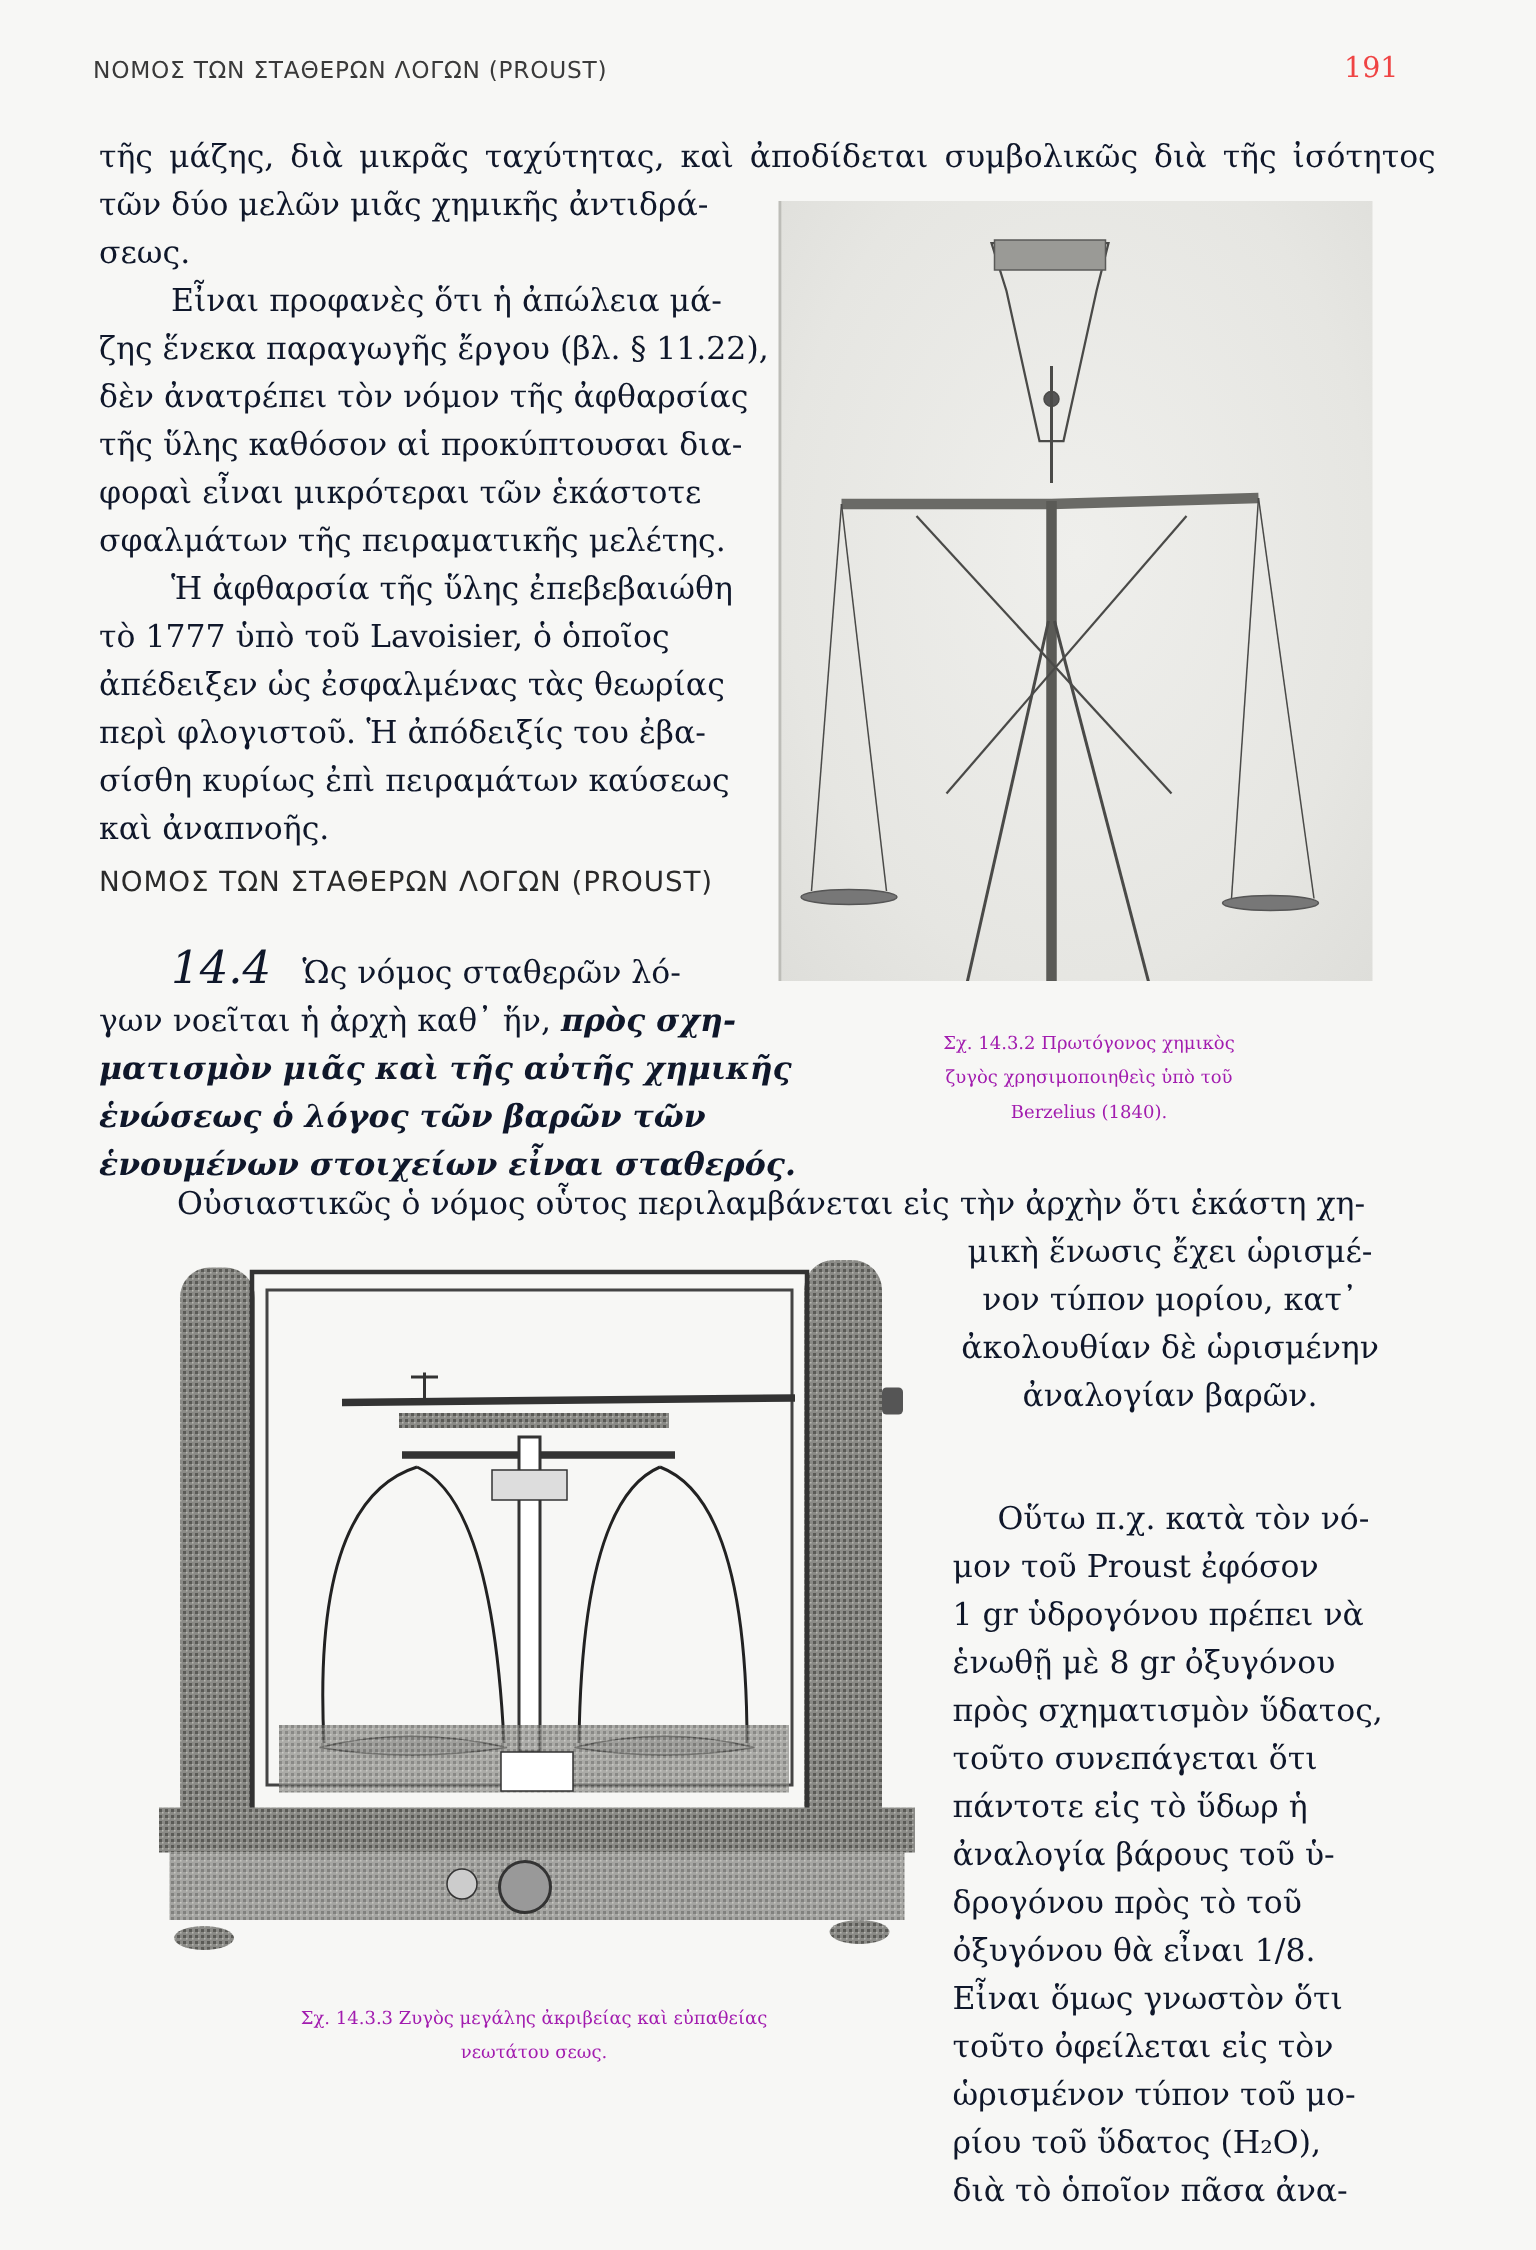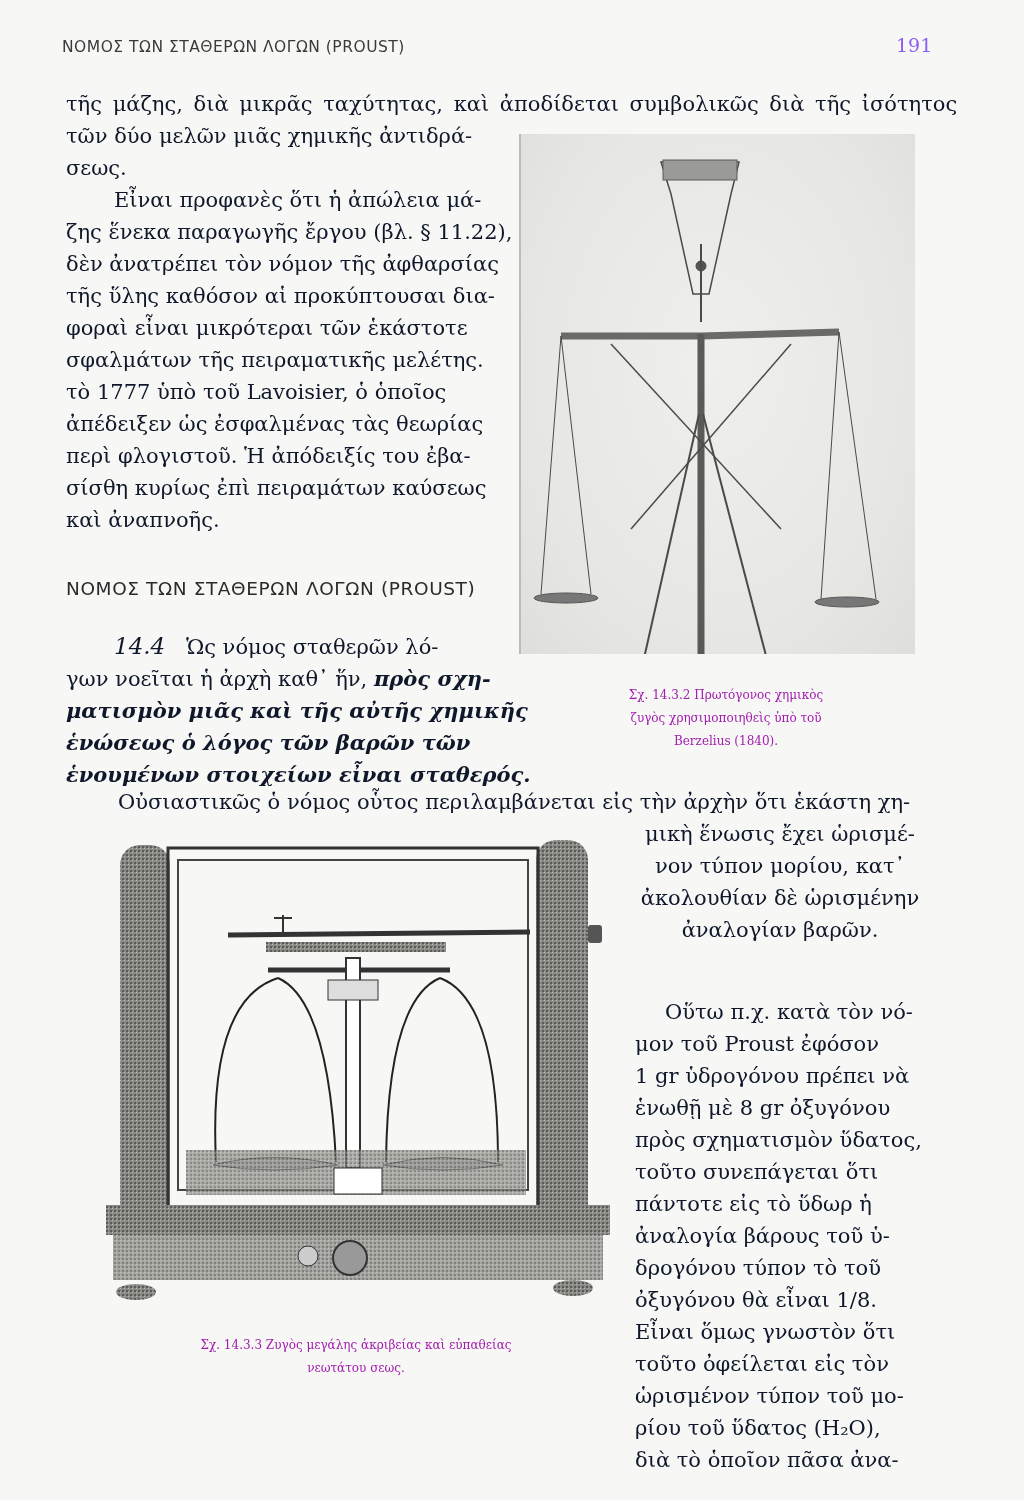"191" .page-num { color: #8b5cf6 -> #ef4444 }
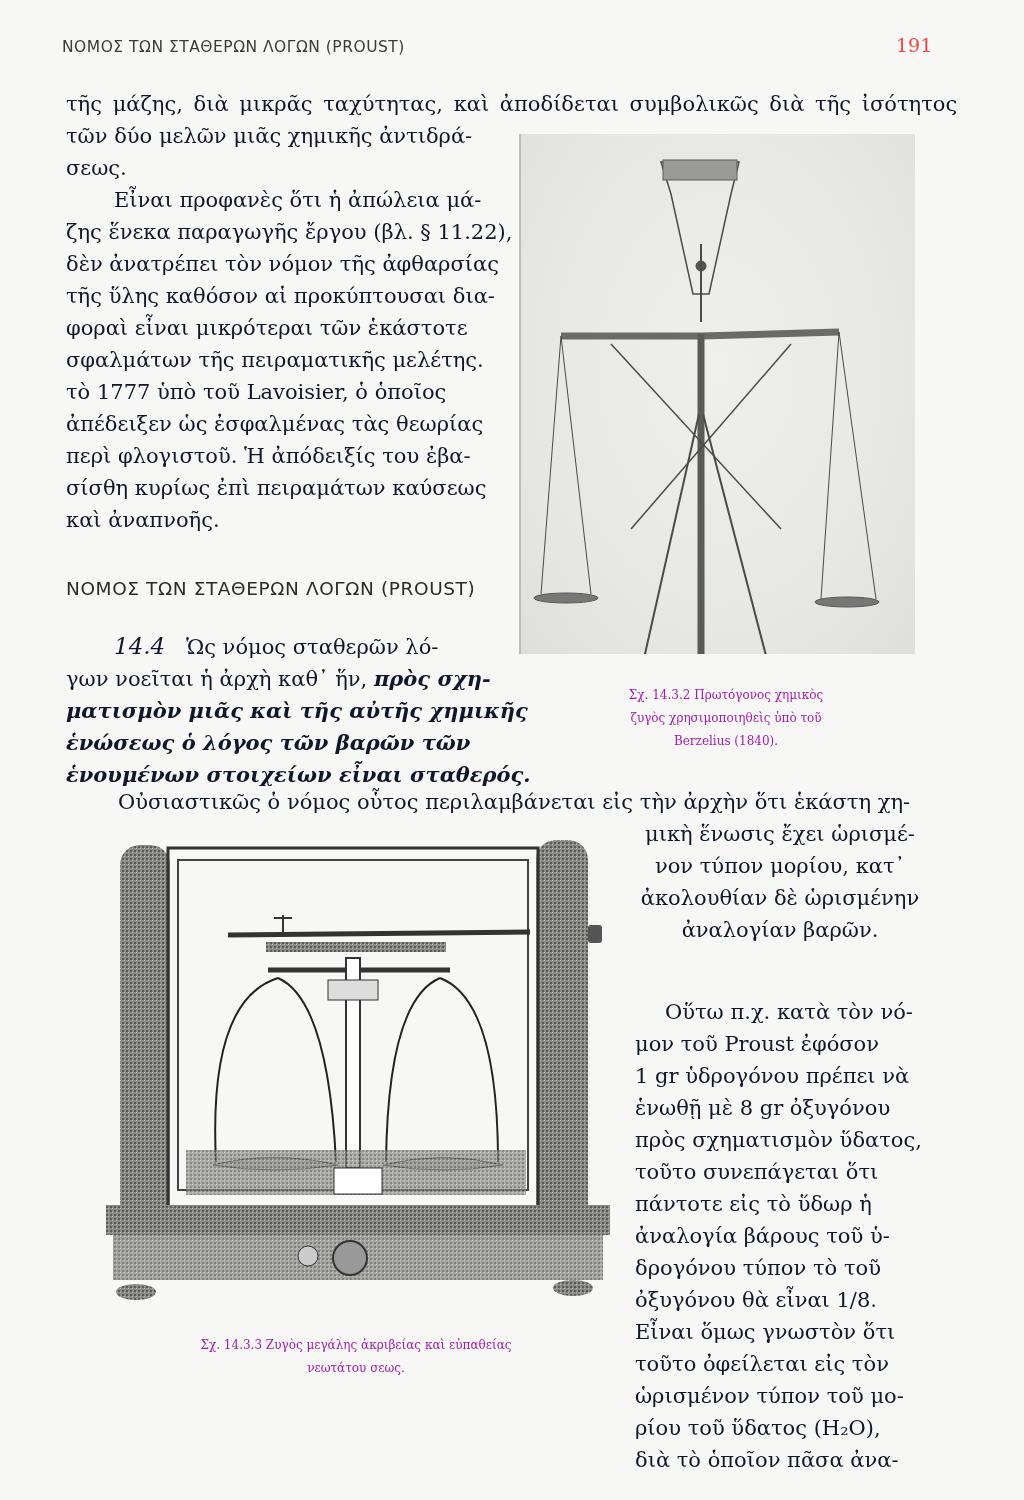"Ἡ ἀφθαρσία τῆς ὕλης ἐπεβεβαιώθη" div.line { html: none -> <div>Ἡ ἀφθαρσία τῆς ὕλης ἐπεβεβαιώθη</div> }
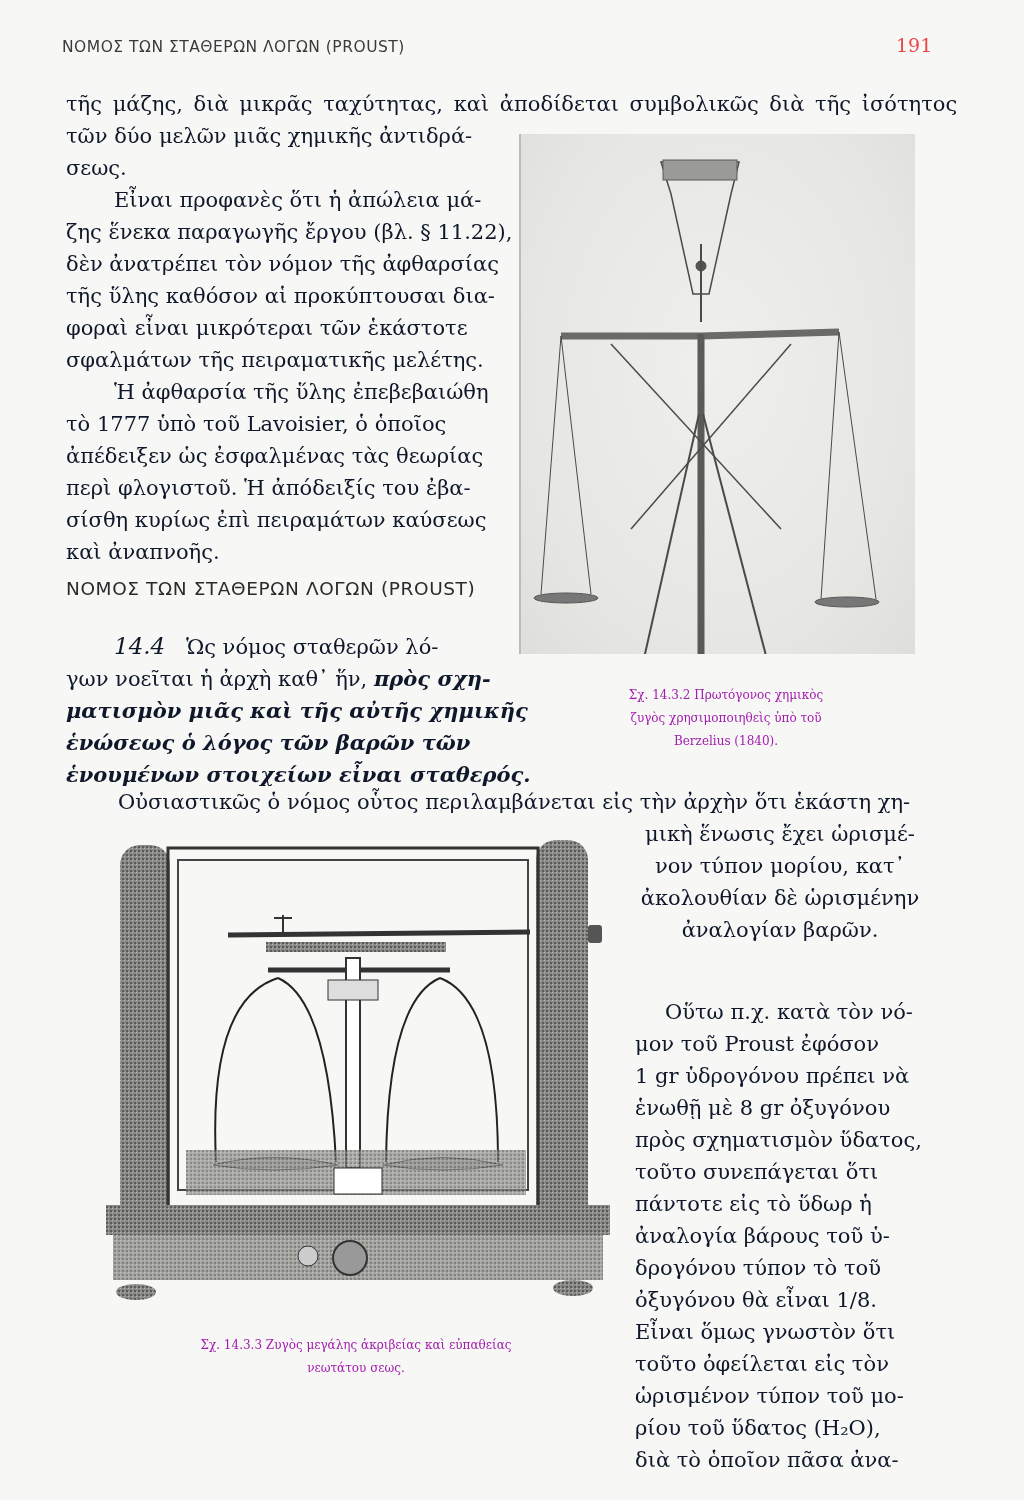"14.4" .law .num { font-size: 23px -> 30px }
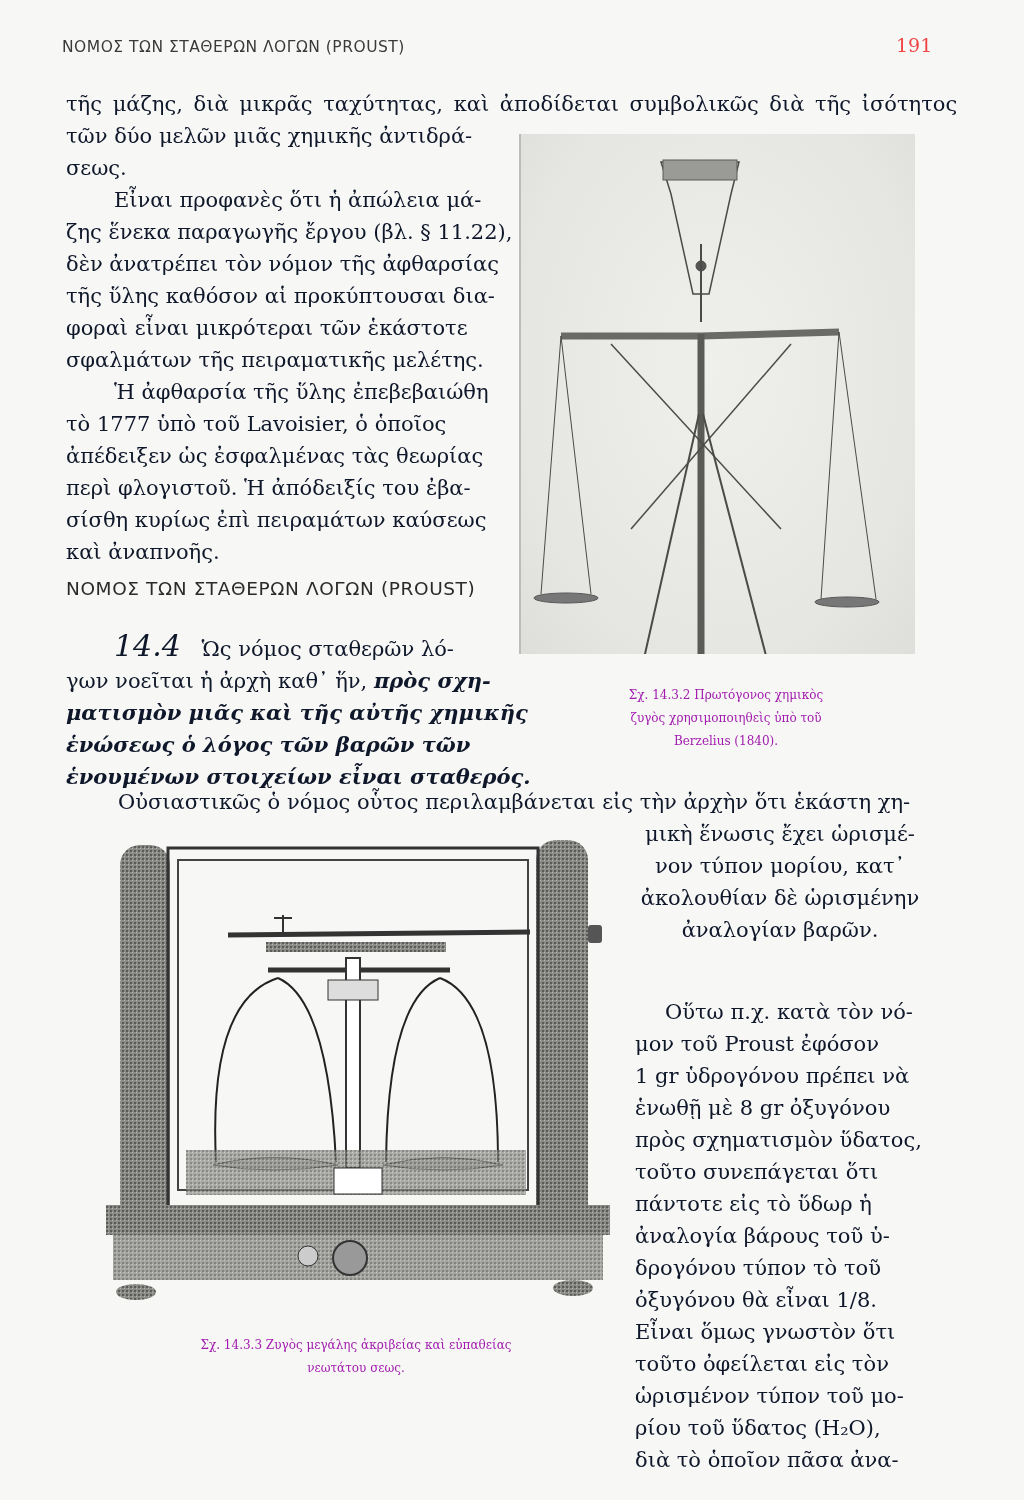"δρογόνου τύπον τὸ τοῦ" div.line { text: τύπον -> πρὸς }
